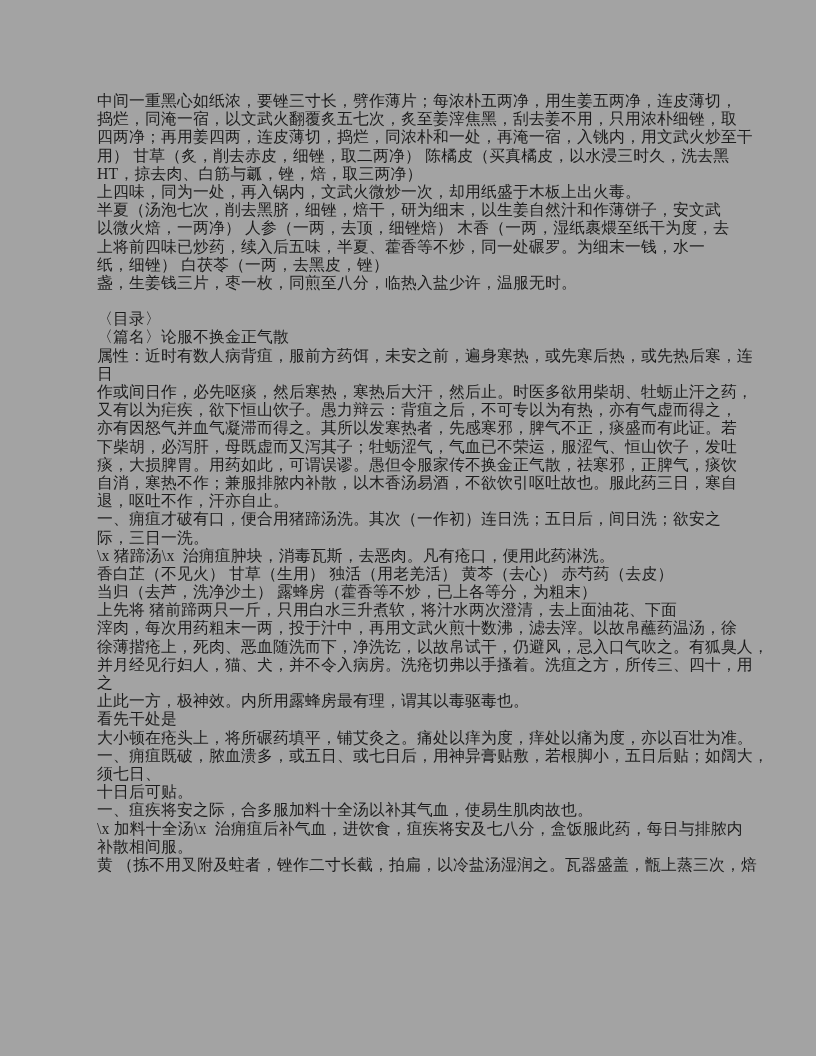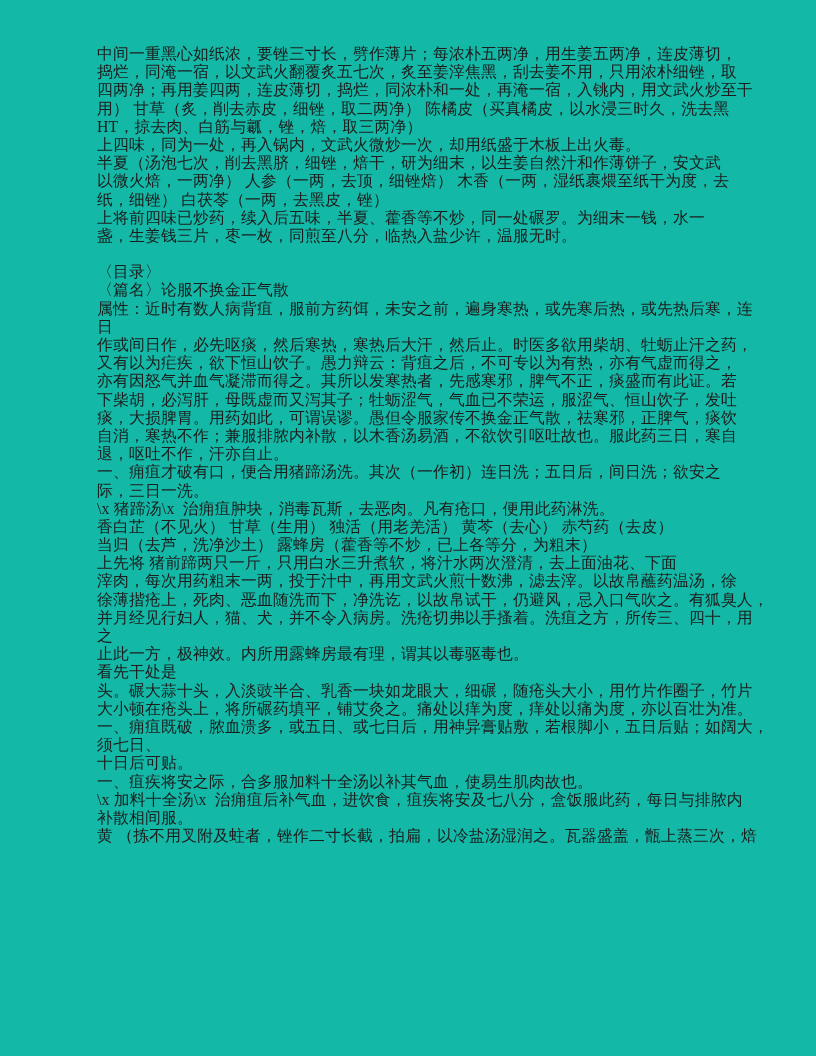"中间一重黑心如纸浓，要锉三寸长，劈作薄片；每浓朴五两净，用生姜五两净，连皮薄切，" .page { background: #14b8a6 -> #a3a3a3; padding: 45px 40px 0 97px -> 92px 40px 0 97px }
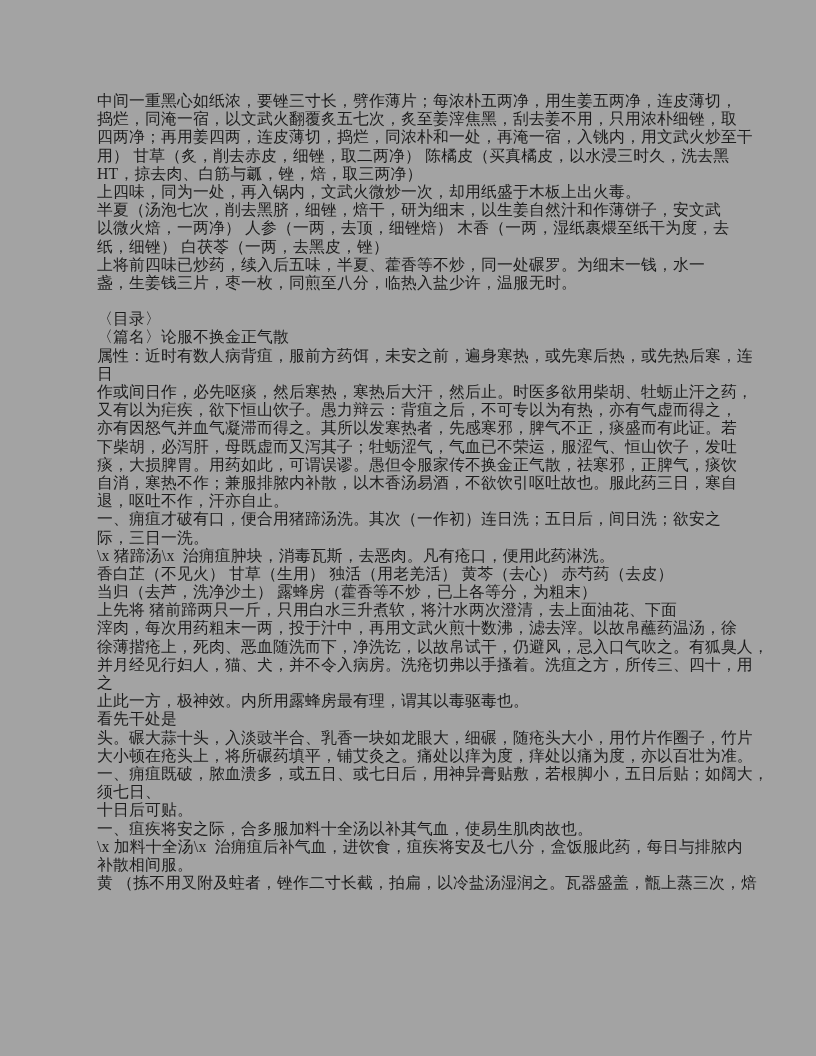"纸，细锉） 白茯苓（一两，去黑皮，锉）" div.line { order: before "上将前四味已炒药，续入后五味，半夏、藿香等不炒，同一处碾罗。为细末一钱，水一" -> after "上将前四味已炒药，续入后五味，半夏、藿香等不炒，同一处碾罗。为细末一钱，水一" }
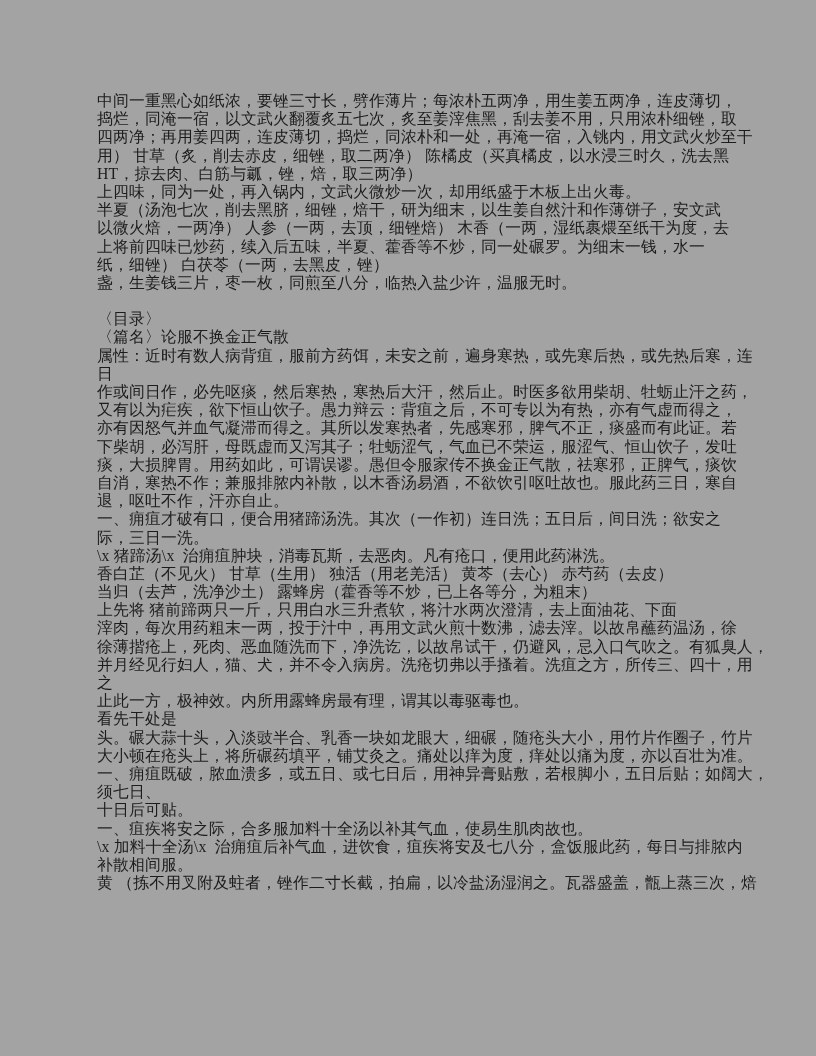"头。碾大蒜十头，入淡豉半合、乳香一块如龙眼大，细碾，随疮头大小，用竹片作圈子，竹" div.line { html: <div>头。碾大蒜十头，入淡豉半合、乳香一块如龙眼大，细碾，随疮头大小，用竹片作圈子，竹片</div> -> none }
